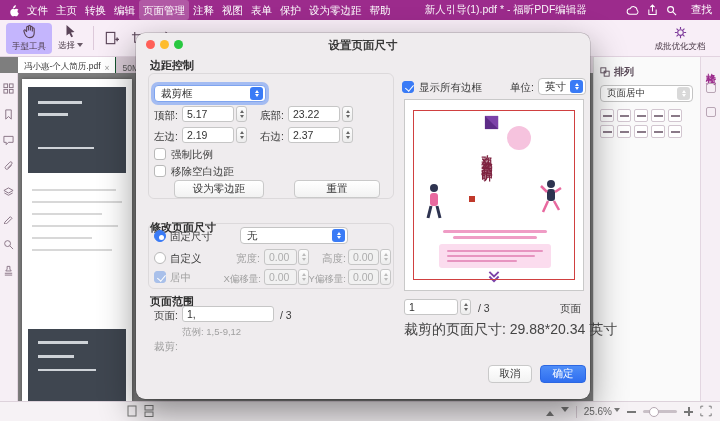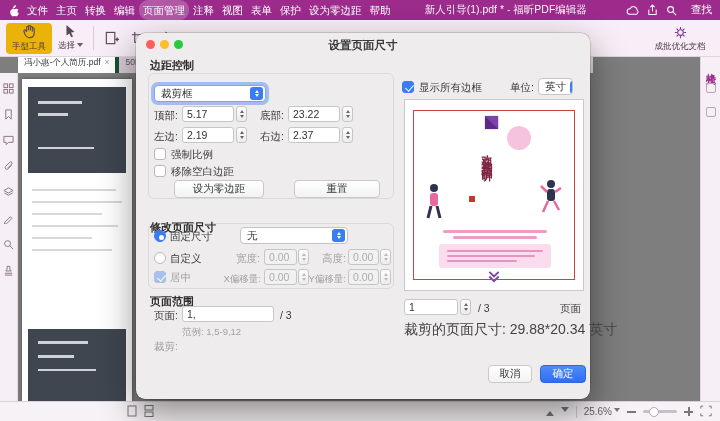"页面管理" .mi.active { border-radius: 9px -> 3px }
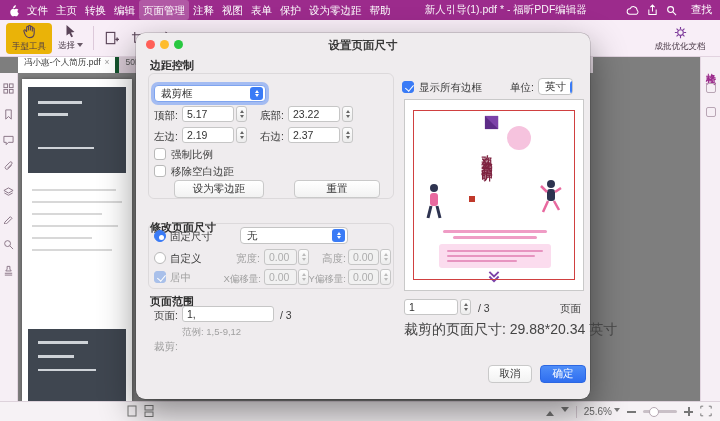"手型工具" .tbtn.sel { background: #eab308 -> #c4b5fd }
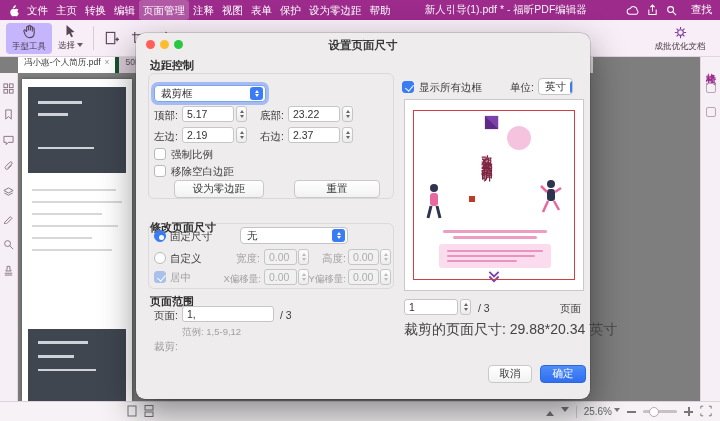"冯小惠-个人简历.pdf" .dtab { align-items: flex-start -> flex-end; border-right: 4px solid #14532d -> 1px solid #14532d }
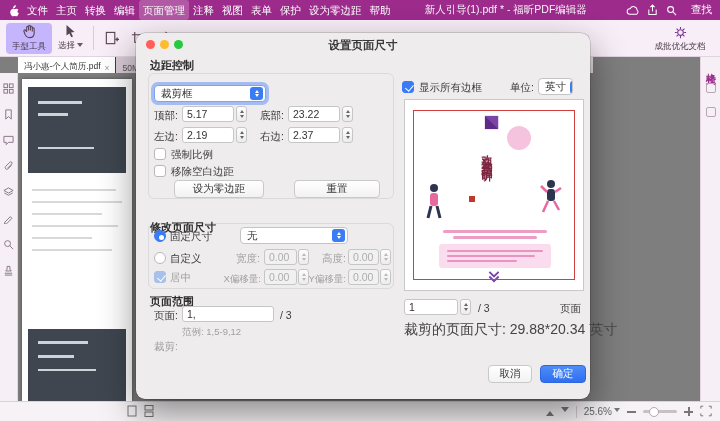"排列" div.right-panel { html: none -> <div> <div> <svg> <rect></rect> <rect></rect> </svg> <span>排列</span> </div> <div> <span>页面居中</span> <span></span> </div> <div> <div></div> <div></div> <div></div> <div></div> <div></div> <div></div> <div></div> <div></div> <div></div> <div></div> </div> </div> }
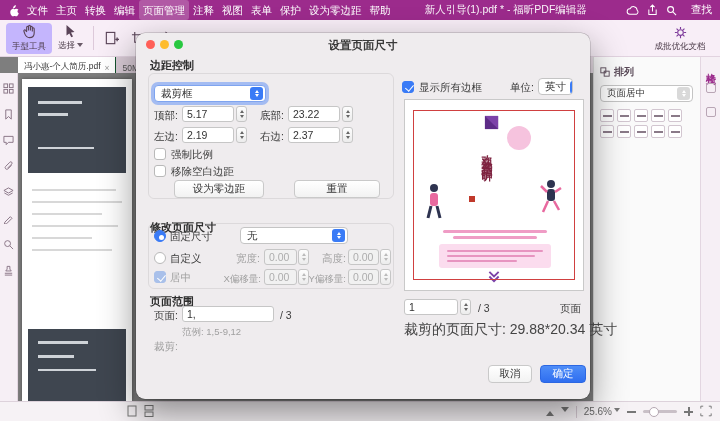"英寸" div.popup { align-items: flex-end -> none; width: 35px -> 48px }
